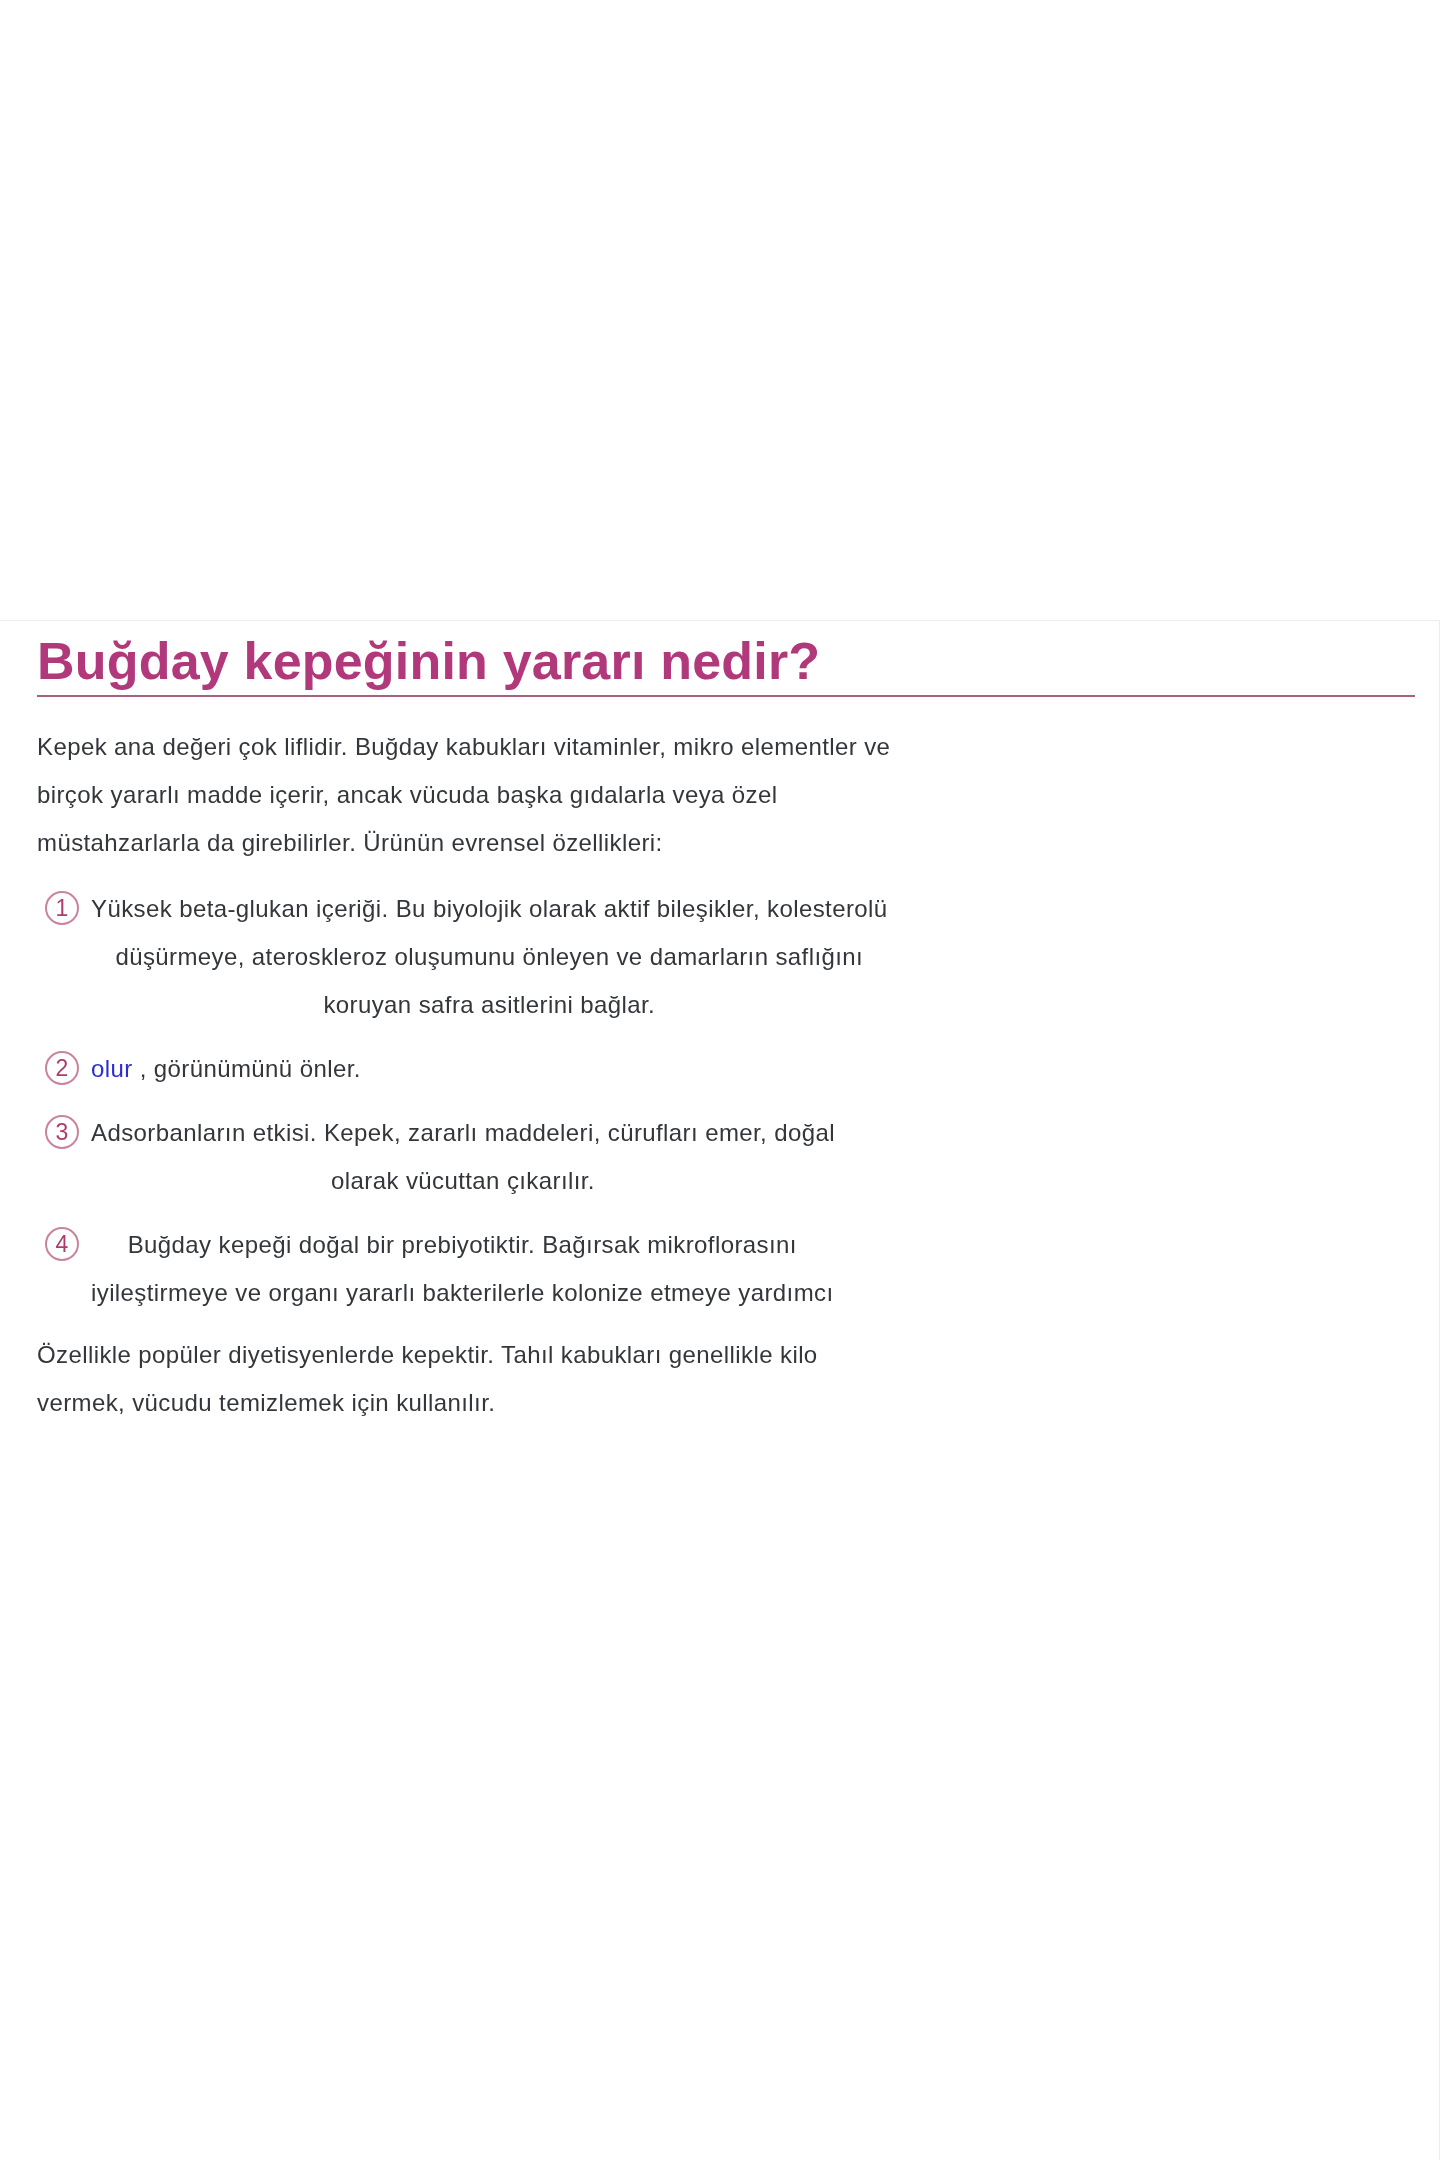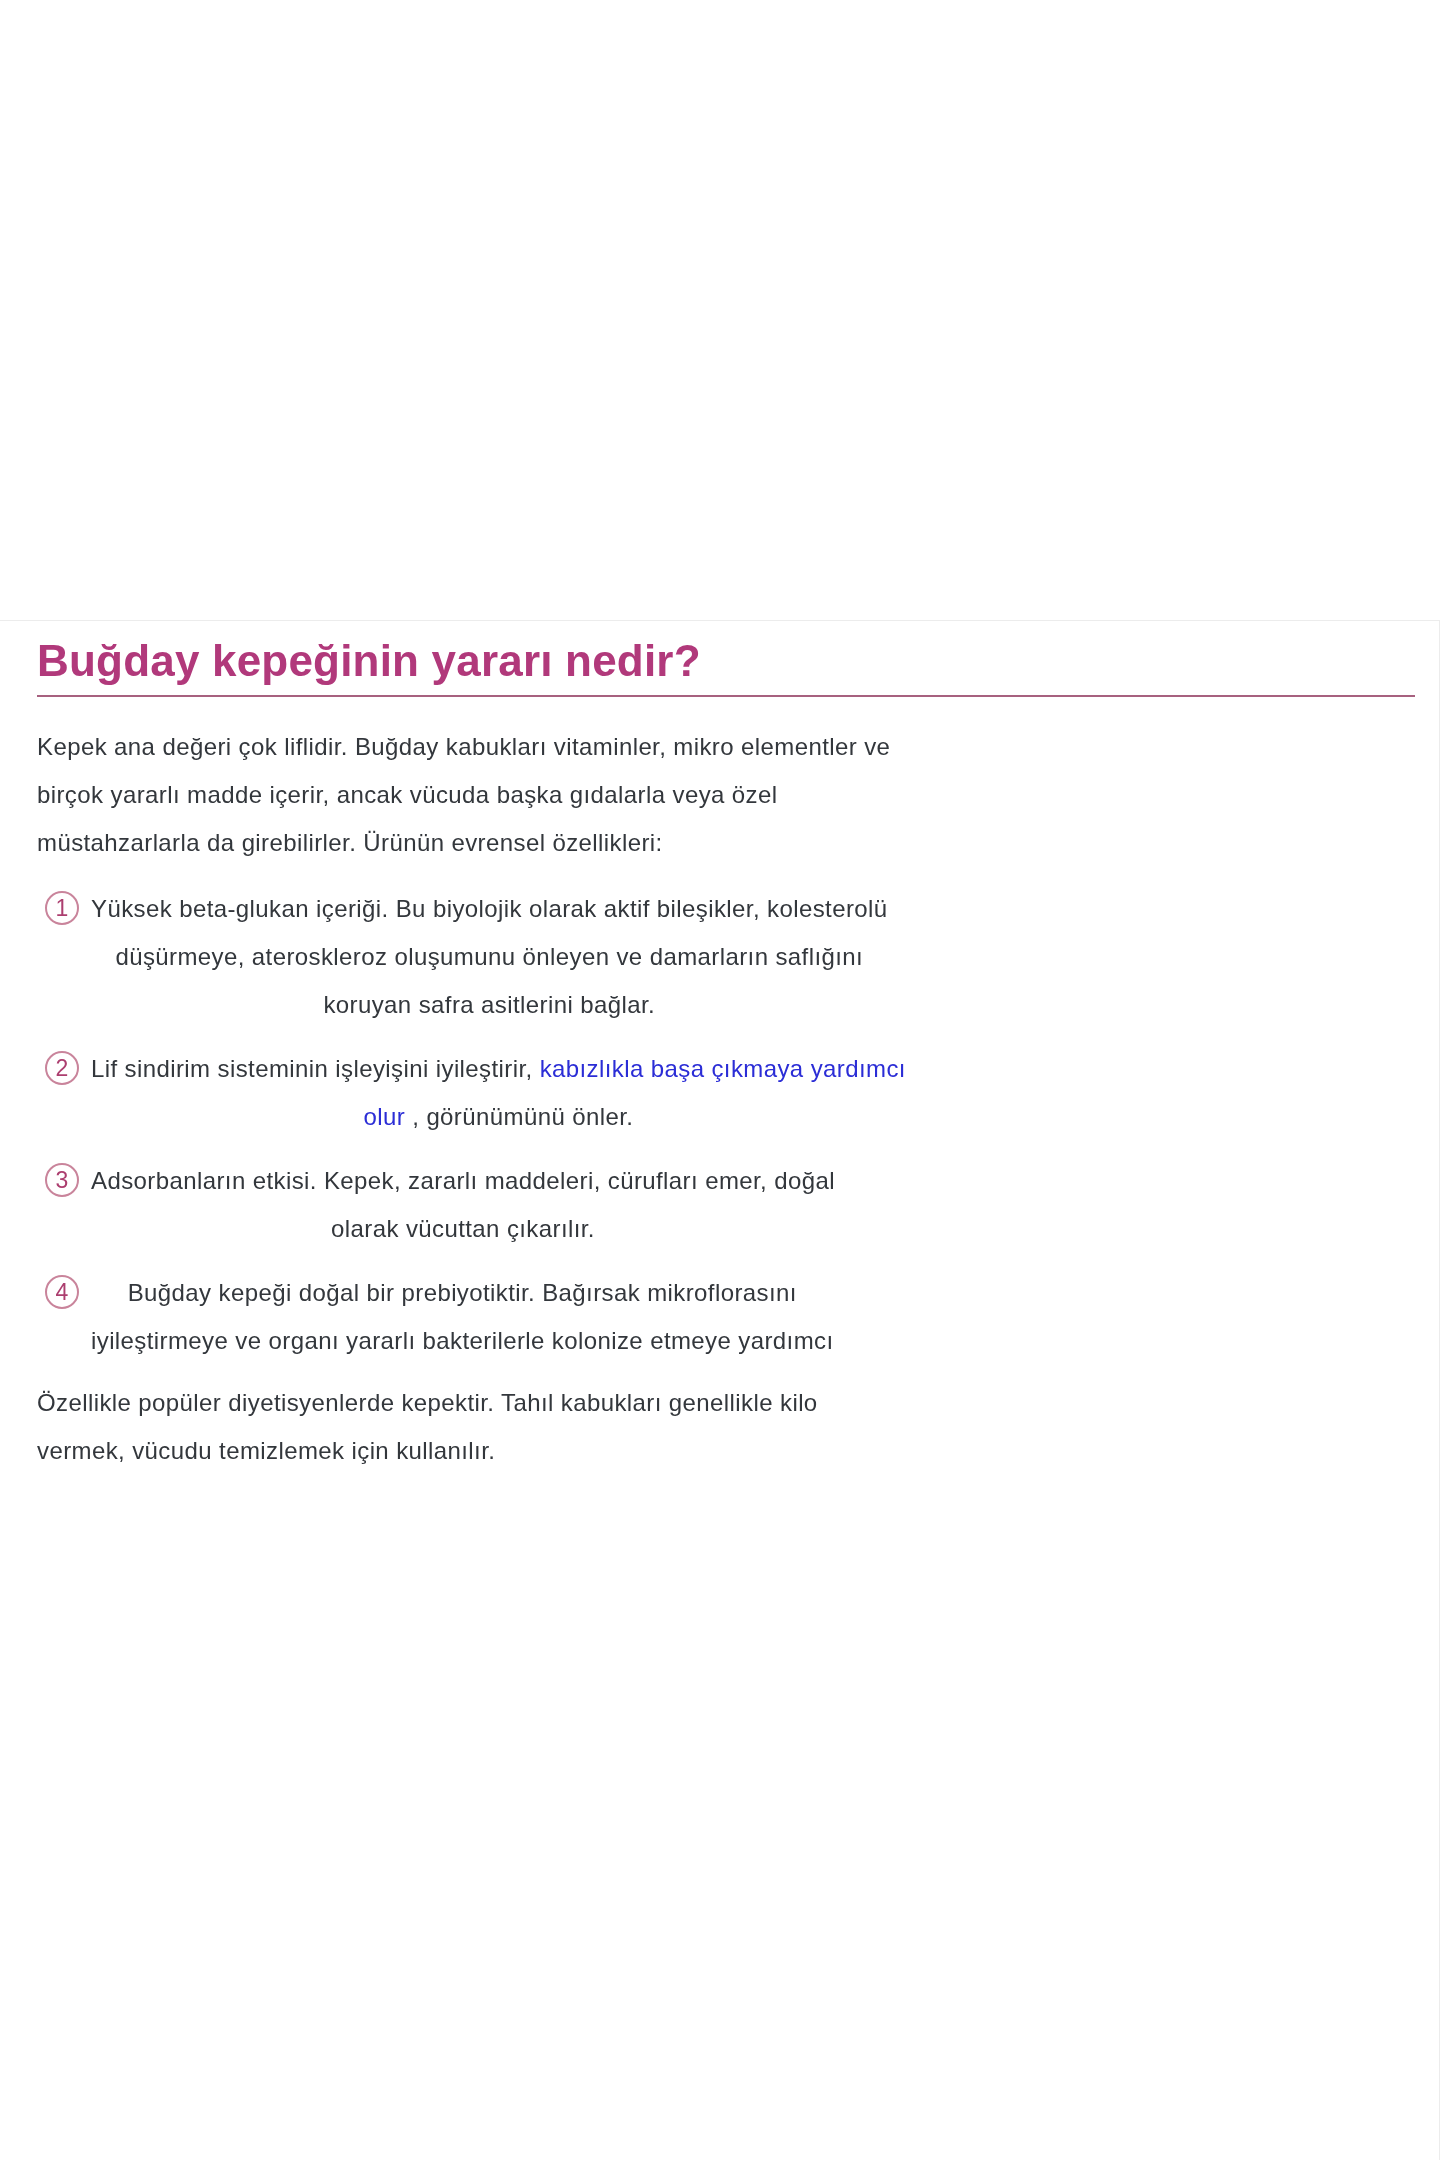"Buğday kepeğinin yararı nedir?" h1.title { font-size: 44px -> 52px }
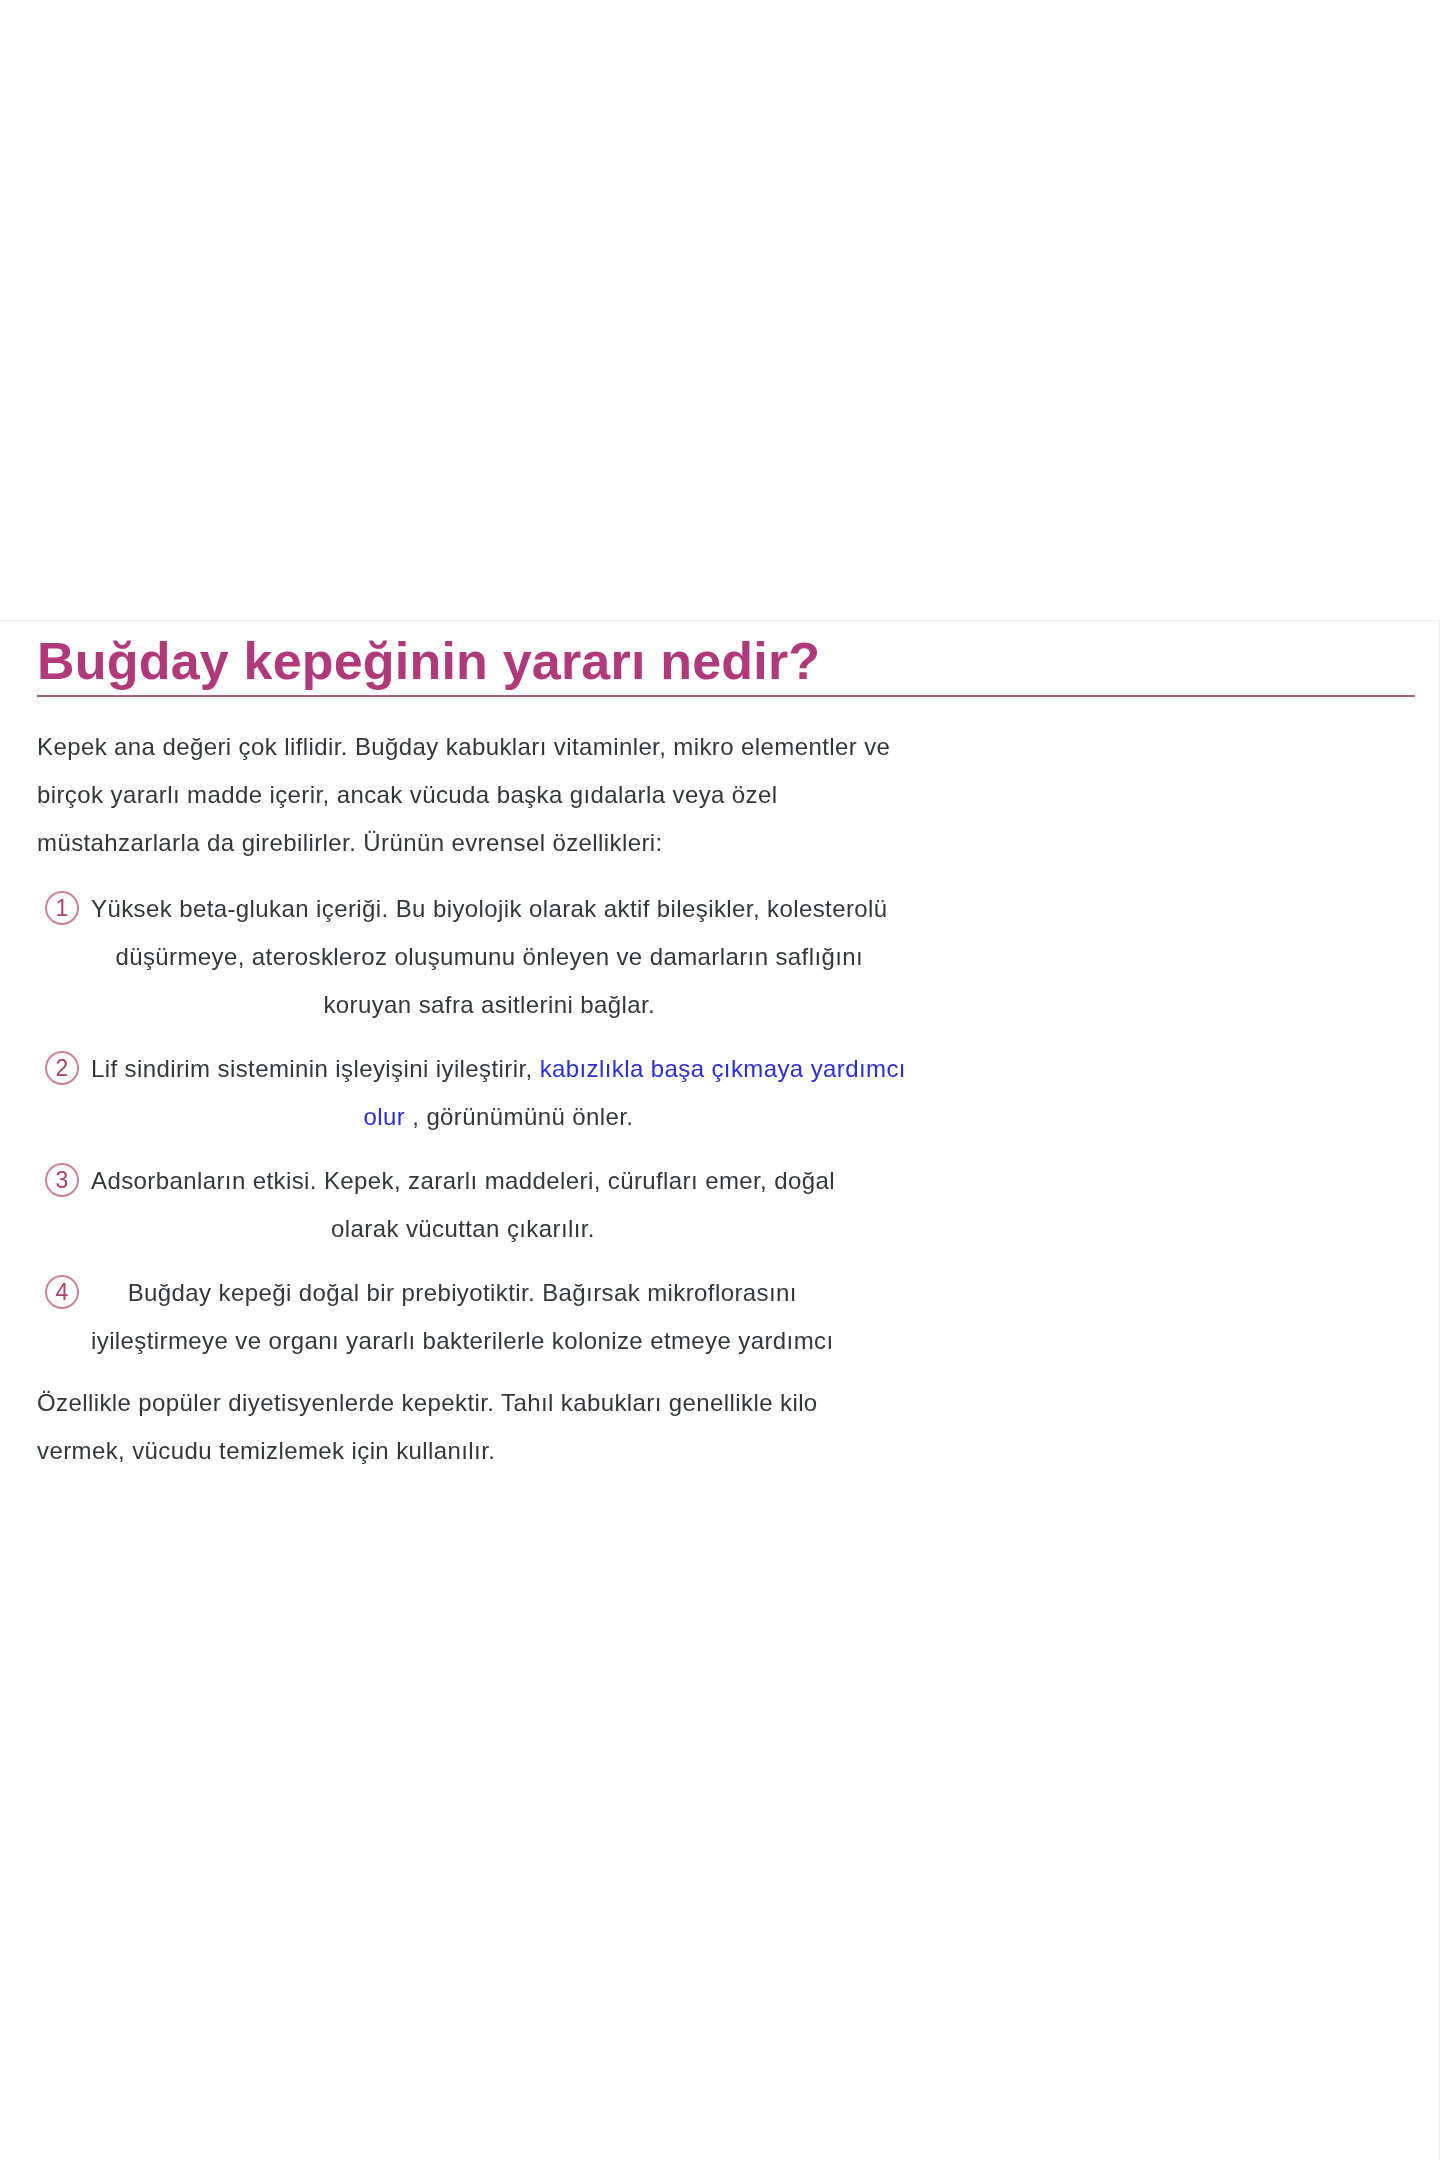"Lif sindirim sisteminin işleyişini" div { html: <div><span>Lif sindirim sisteminin işleyişini iyileştirir, </span><span>kabızlıkla başa çıkmaya yardımcı</span></div> -> none }
